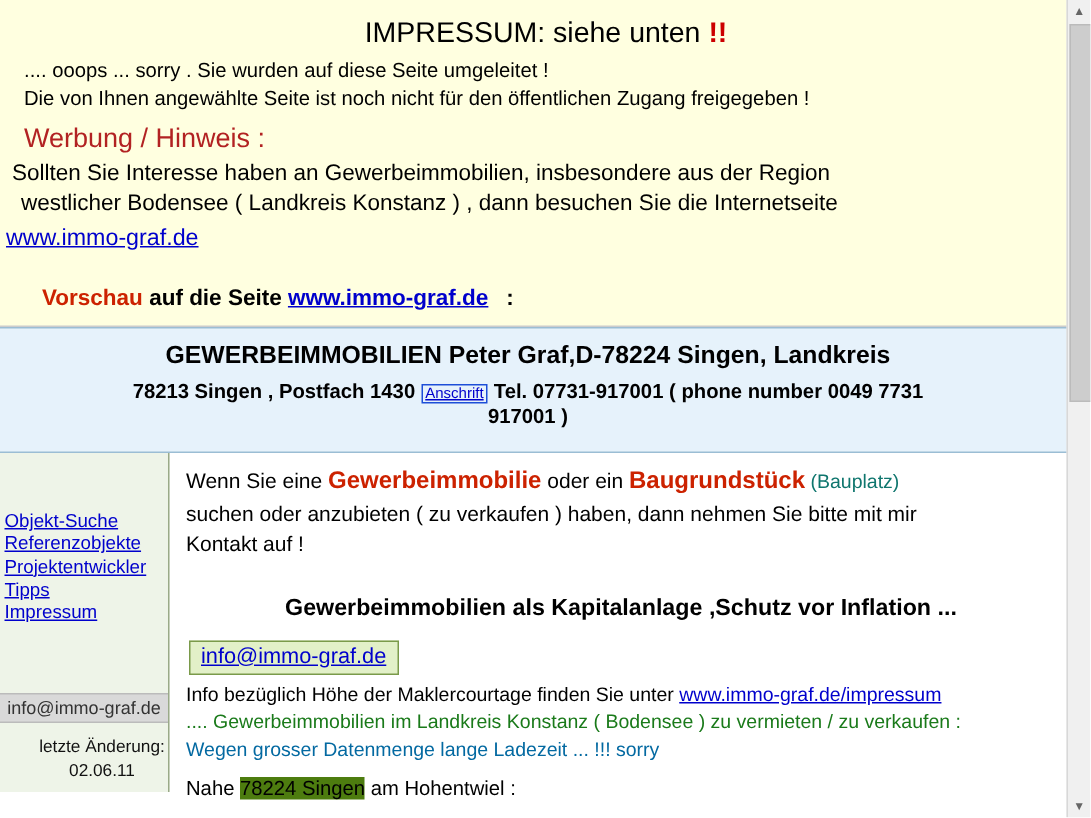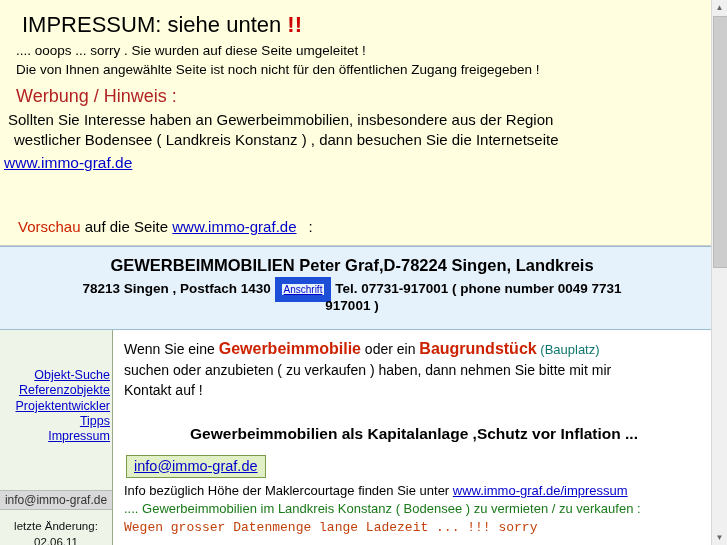"IMPRESSUM: siehe unten !!" .impressum-line { font-size: 22px -> 19px; text-align: none -> center }
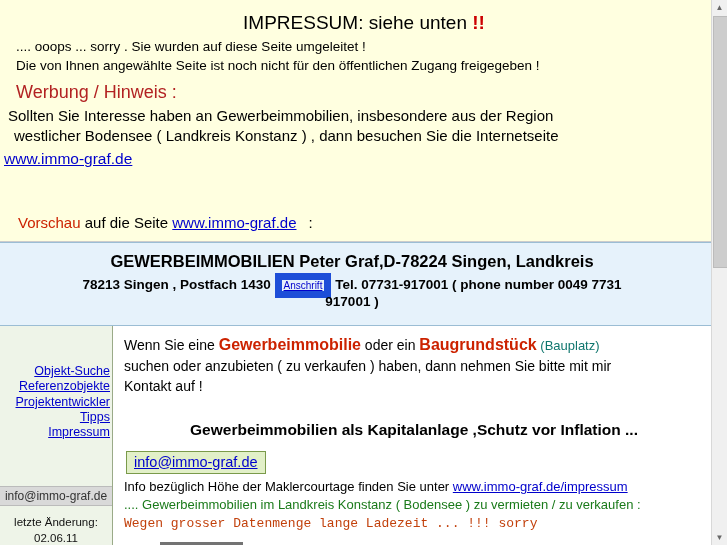"Vorschau auf die Seite www.immo-graf.de" .vorschau-row { font-weight: none -> bold; margin-top: 44px -> 20px; padding-left: 18px -> 28px }
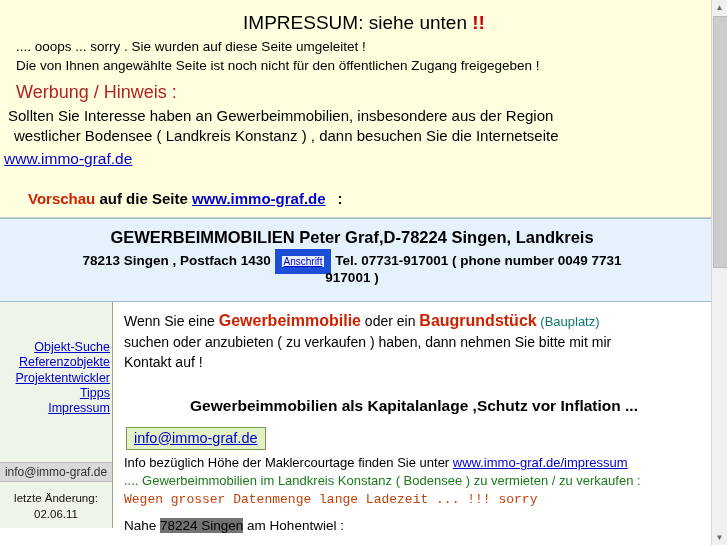"Anschrift" .anschrift { border: 7px solid #1d4ed8 -> 1px solid #1d4ed8 }
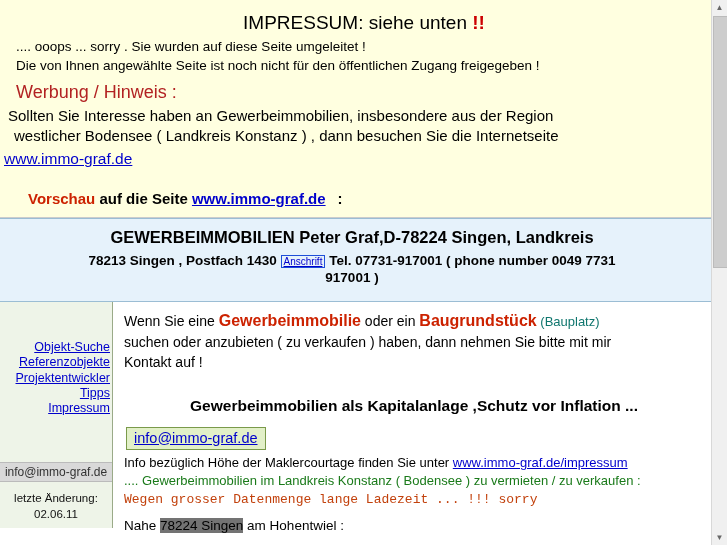"Objekt-Suche" .sidebar .navlist { text-align: right -> none }
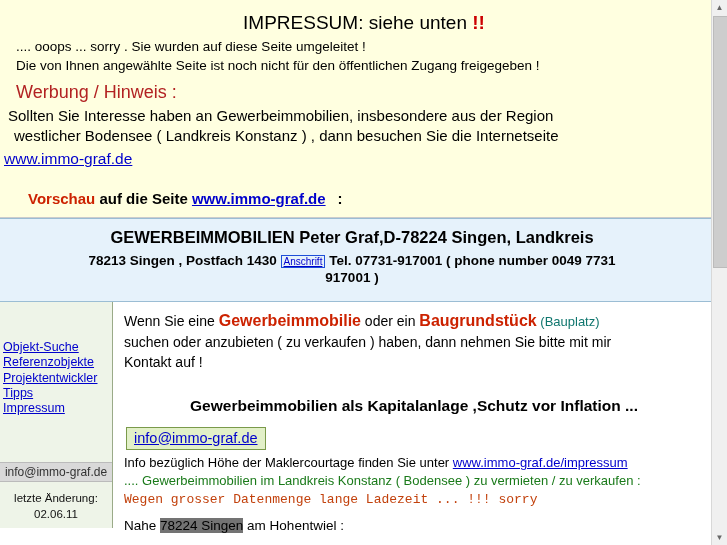"letzte Änderung:" .sidebar .lastchange { left: 0 -> 12px }
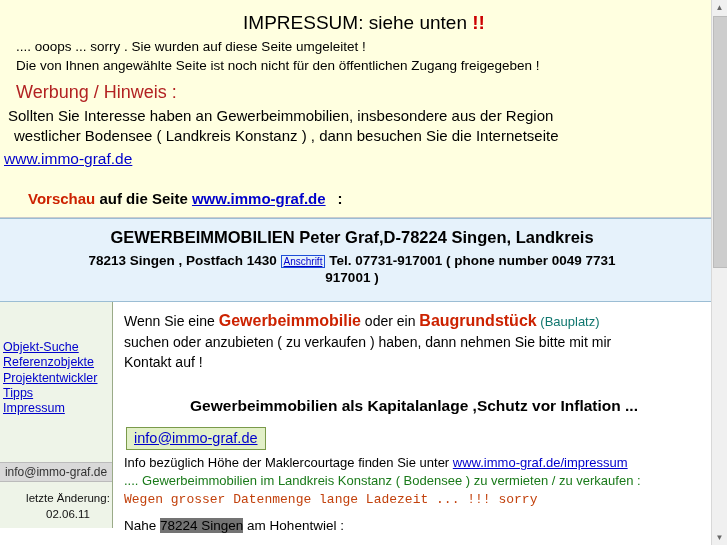"Wegen grosser Datenmenge lange Ladezeit" .art-line.red { color: #c2410c -> #0369a1; font-family: Liberation Mono, monospace -> none }
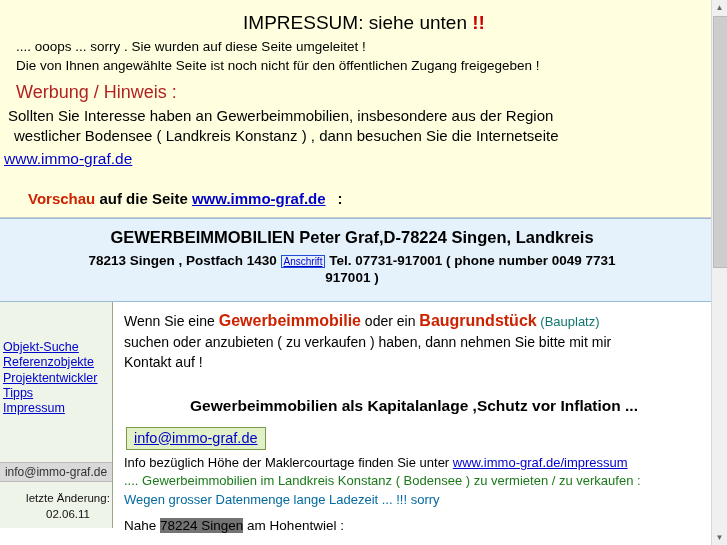"78224 Singen" .hl-green { background: #737373 -> #4d7c0f }
